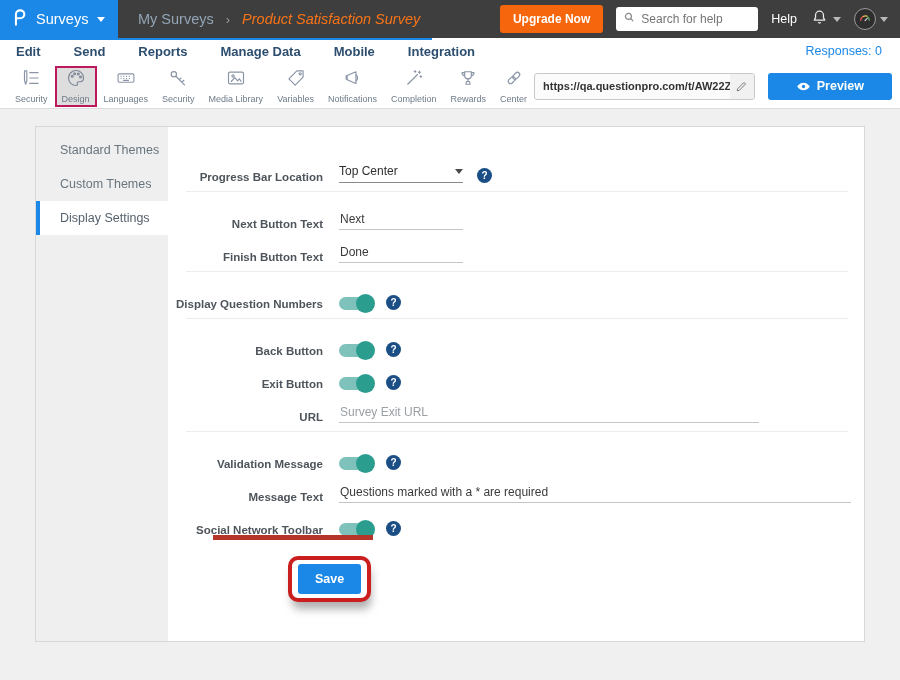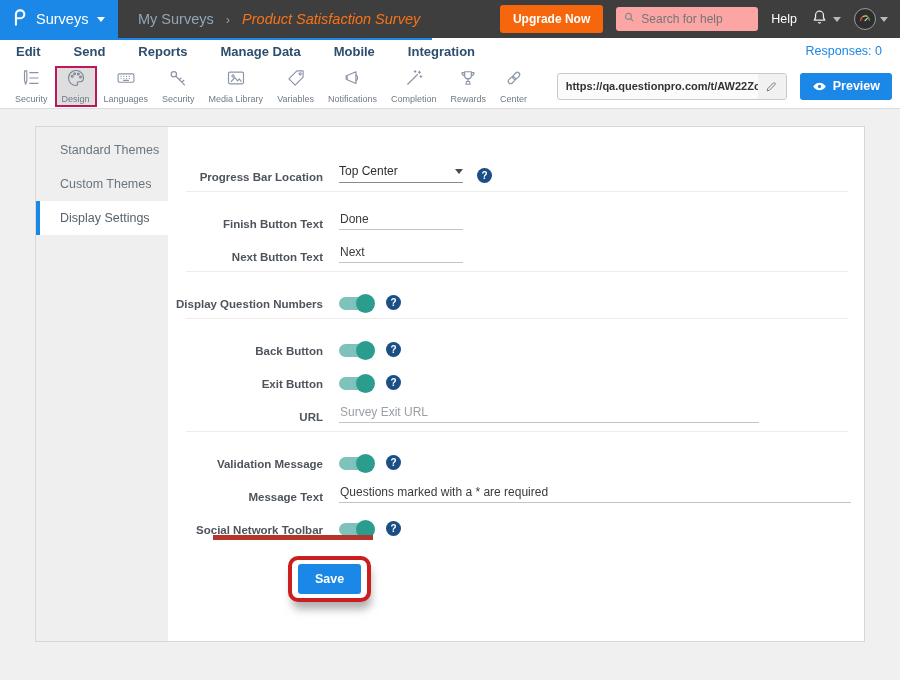"Search for help" .search-box { background: #fca5a5 -> #ffffff }
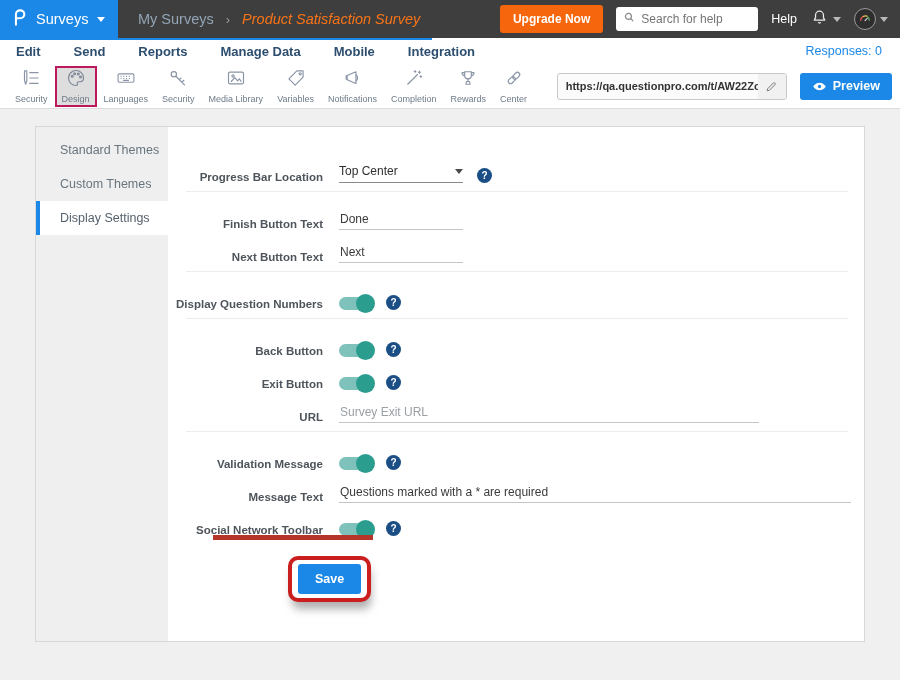"Preview" .preview-btn { padding: 0 12px -> 0 28px }
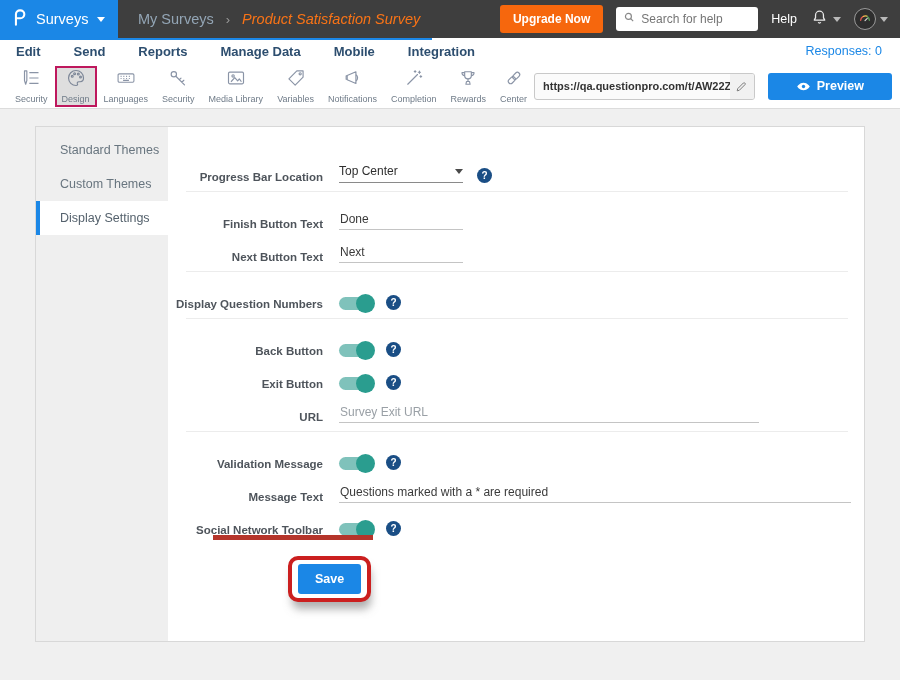"Finish Button Text" div.frow { order: before "Next Button Text" -> after "Next Button Text" }
